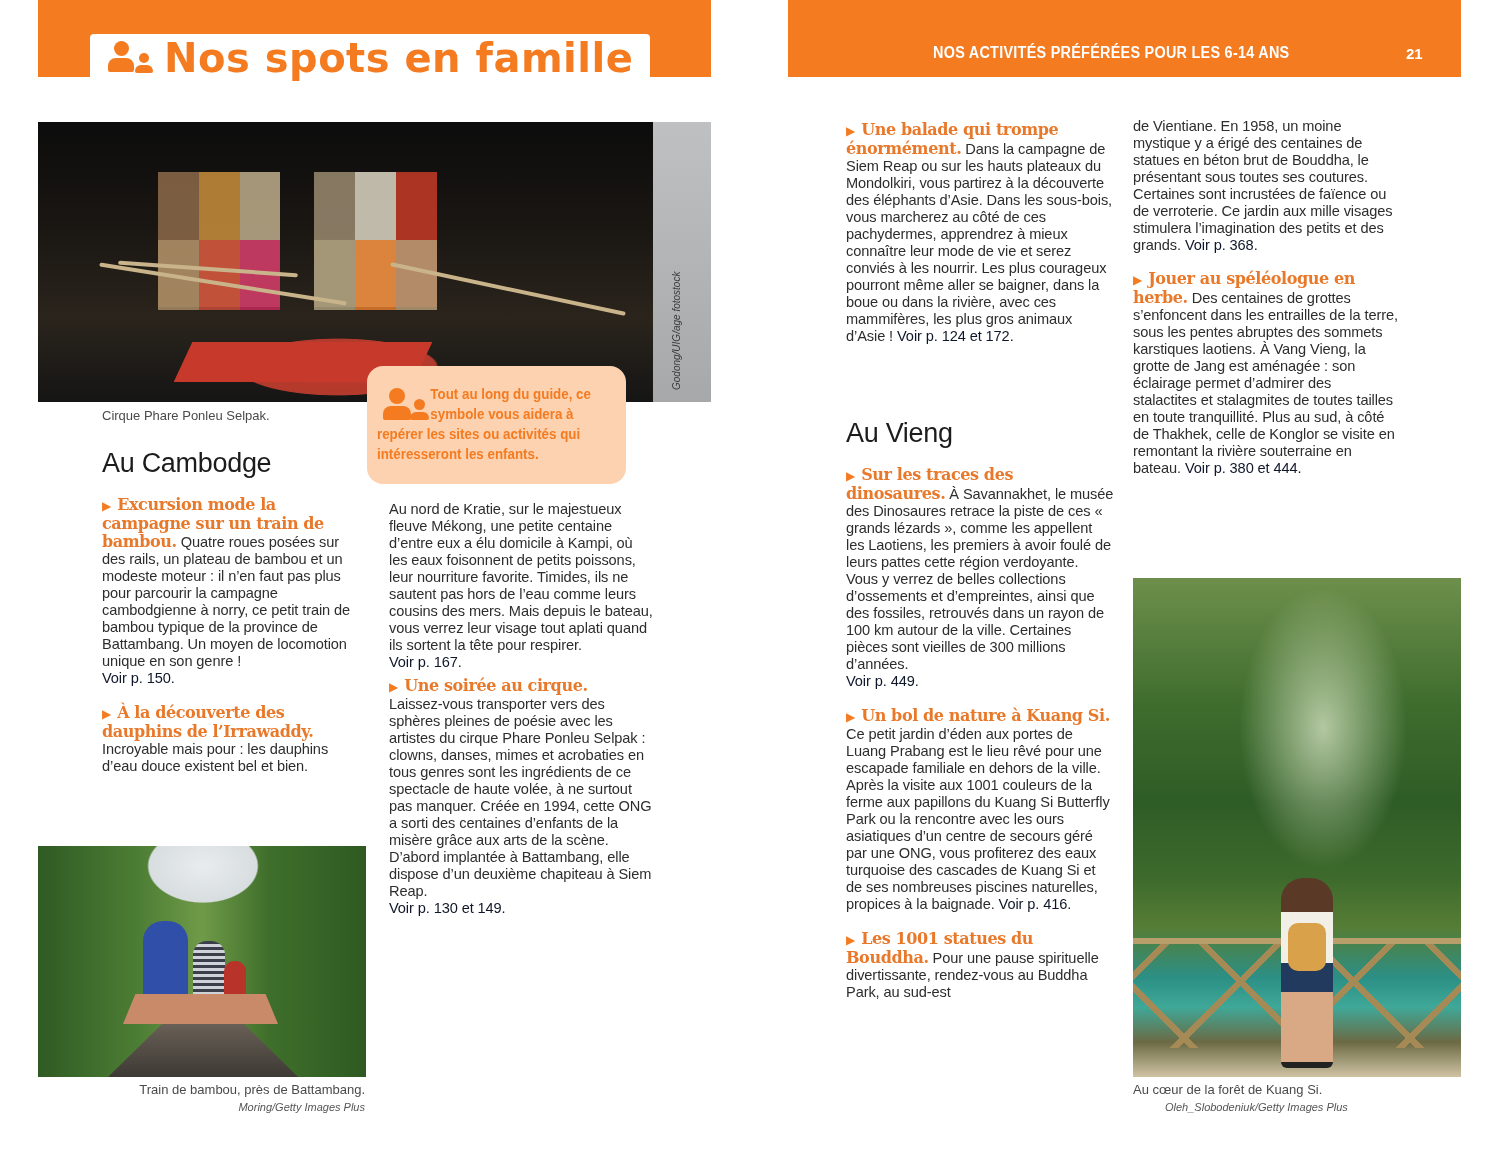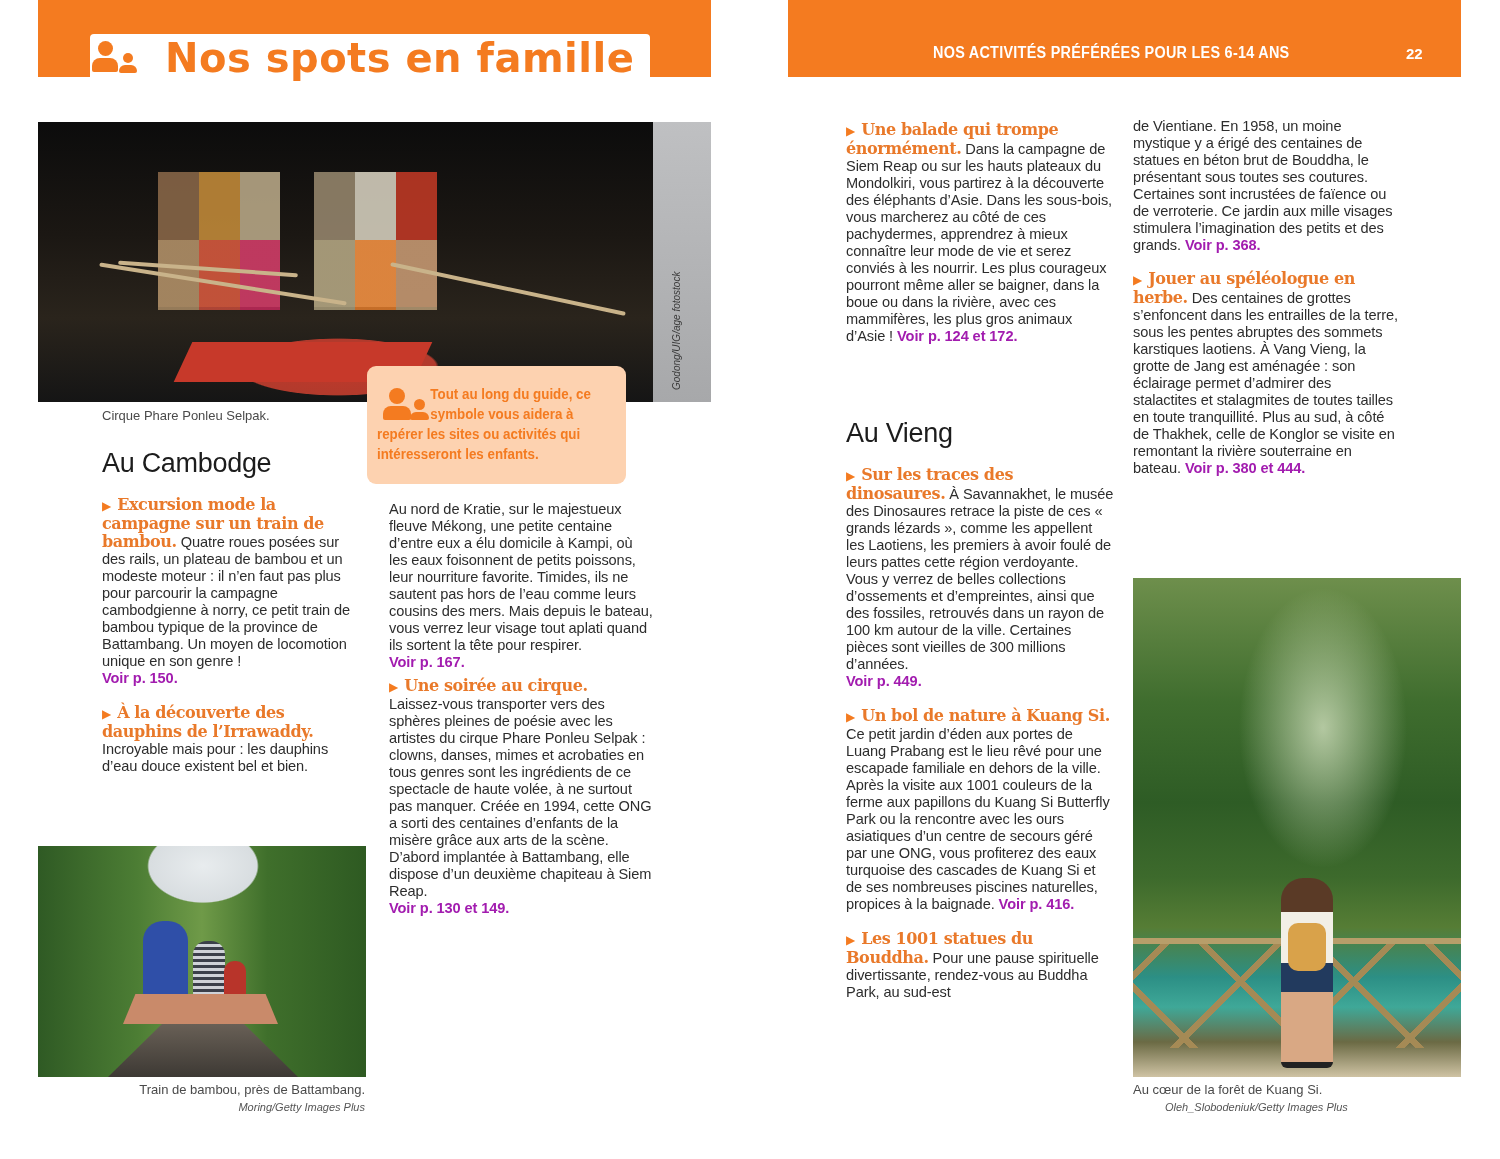"Nos spots en famille" .title-tab { gap: 17px -> none; padding-left: none -> 16px }
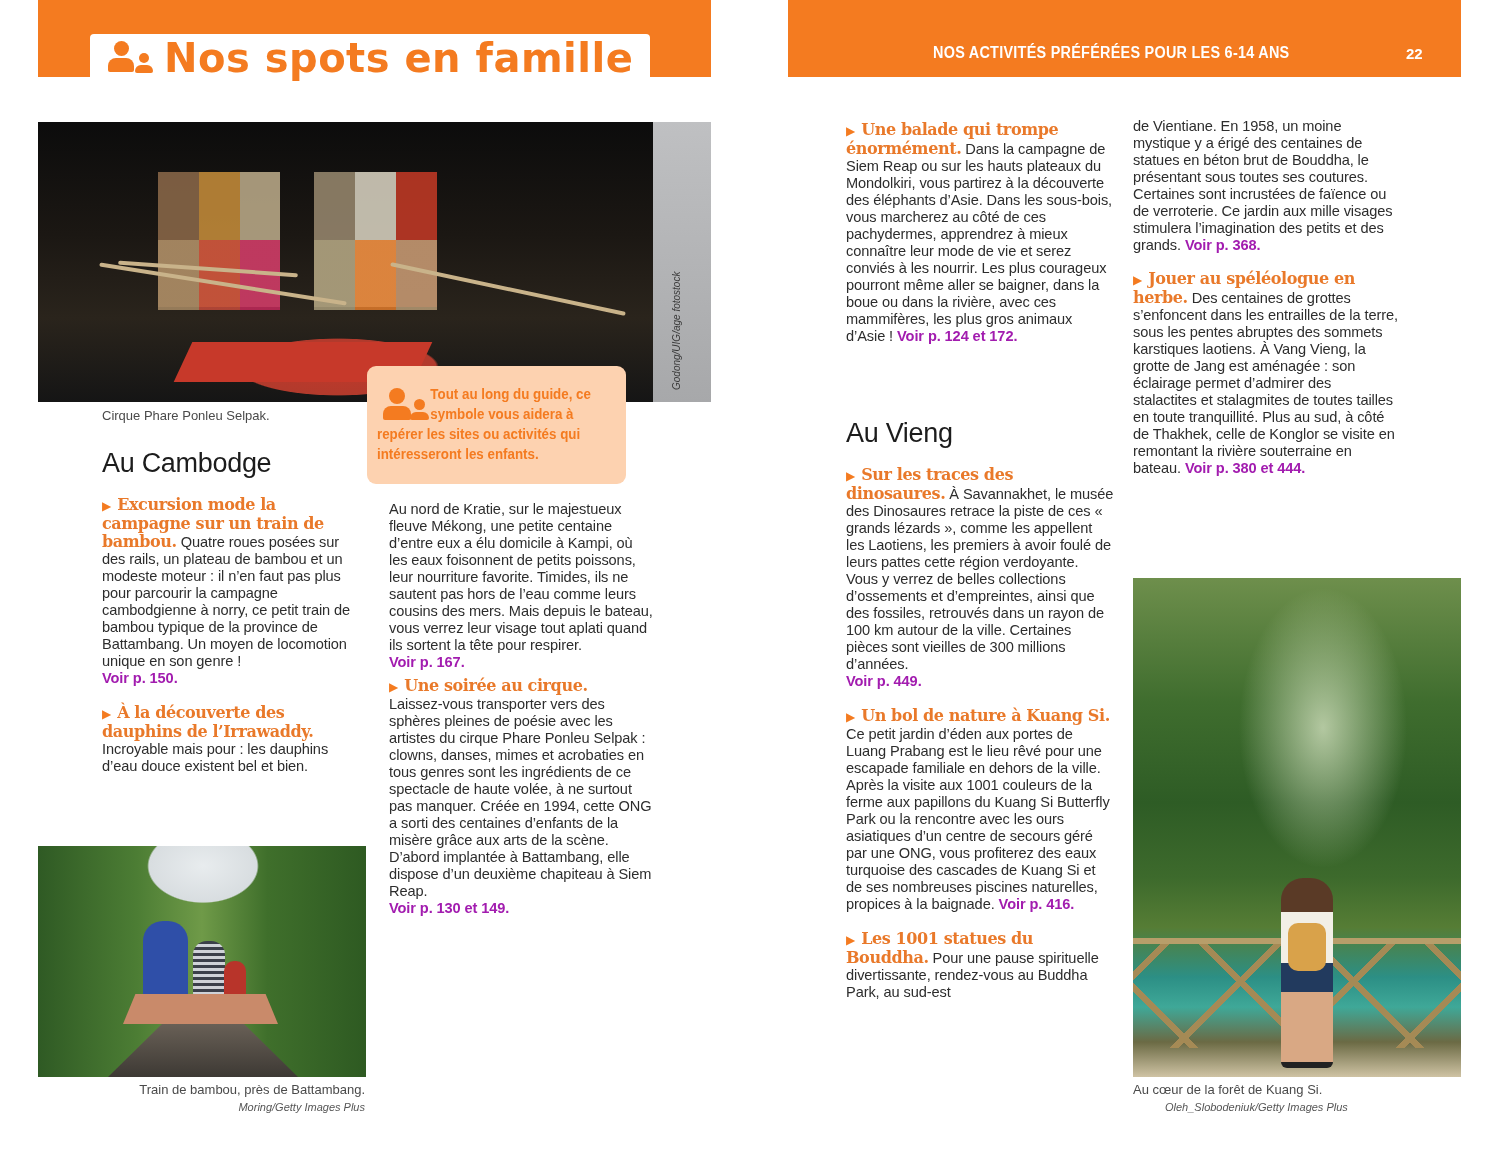"22" div.page-number { text: 22 -> 21 }
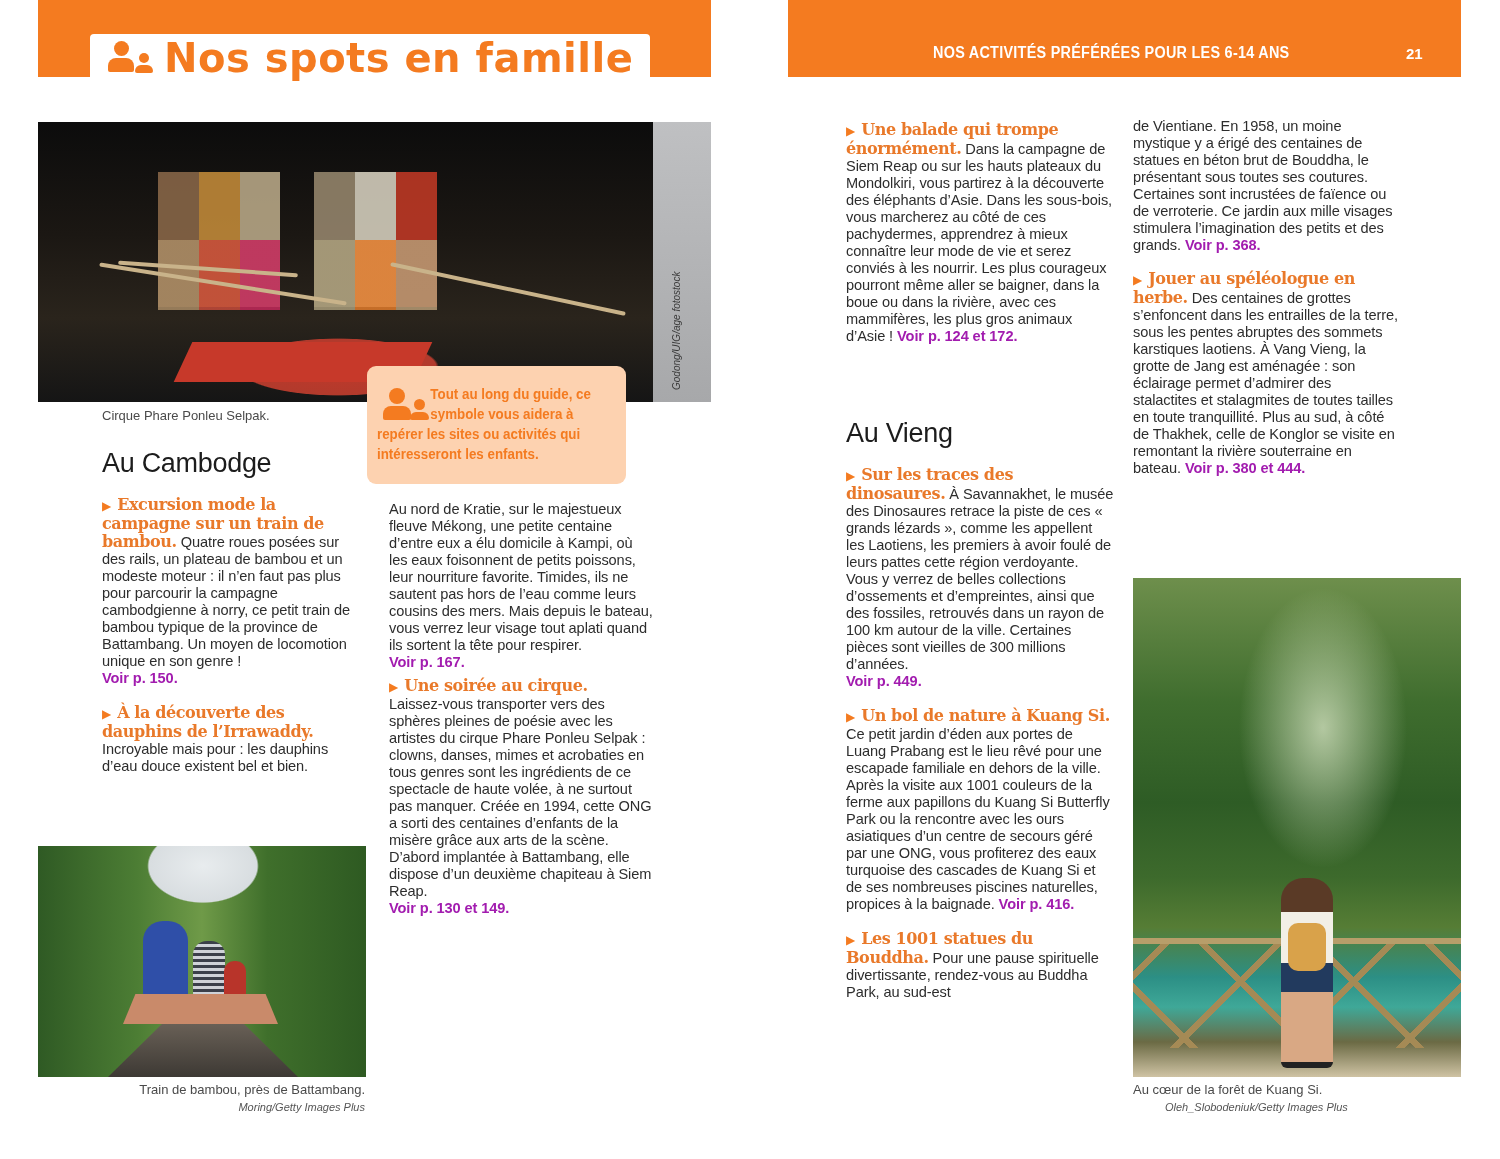"Voir p. 368." .ref { color: #a21caf -> #0f172a; font-weight: bold -> normal }
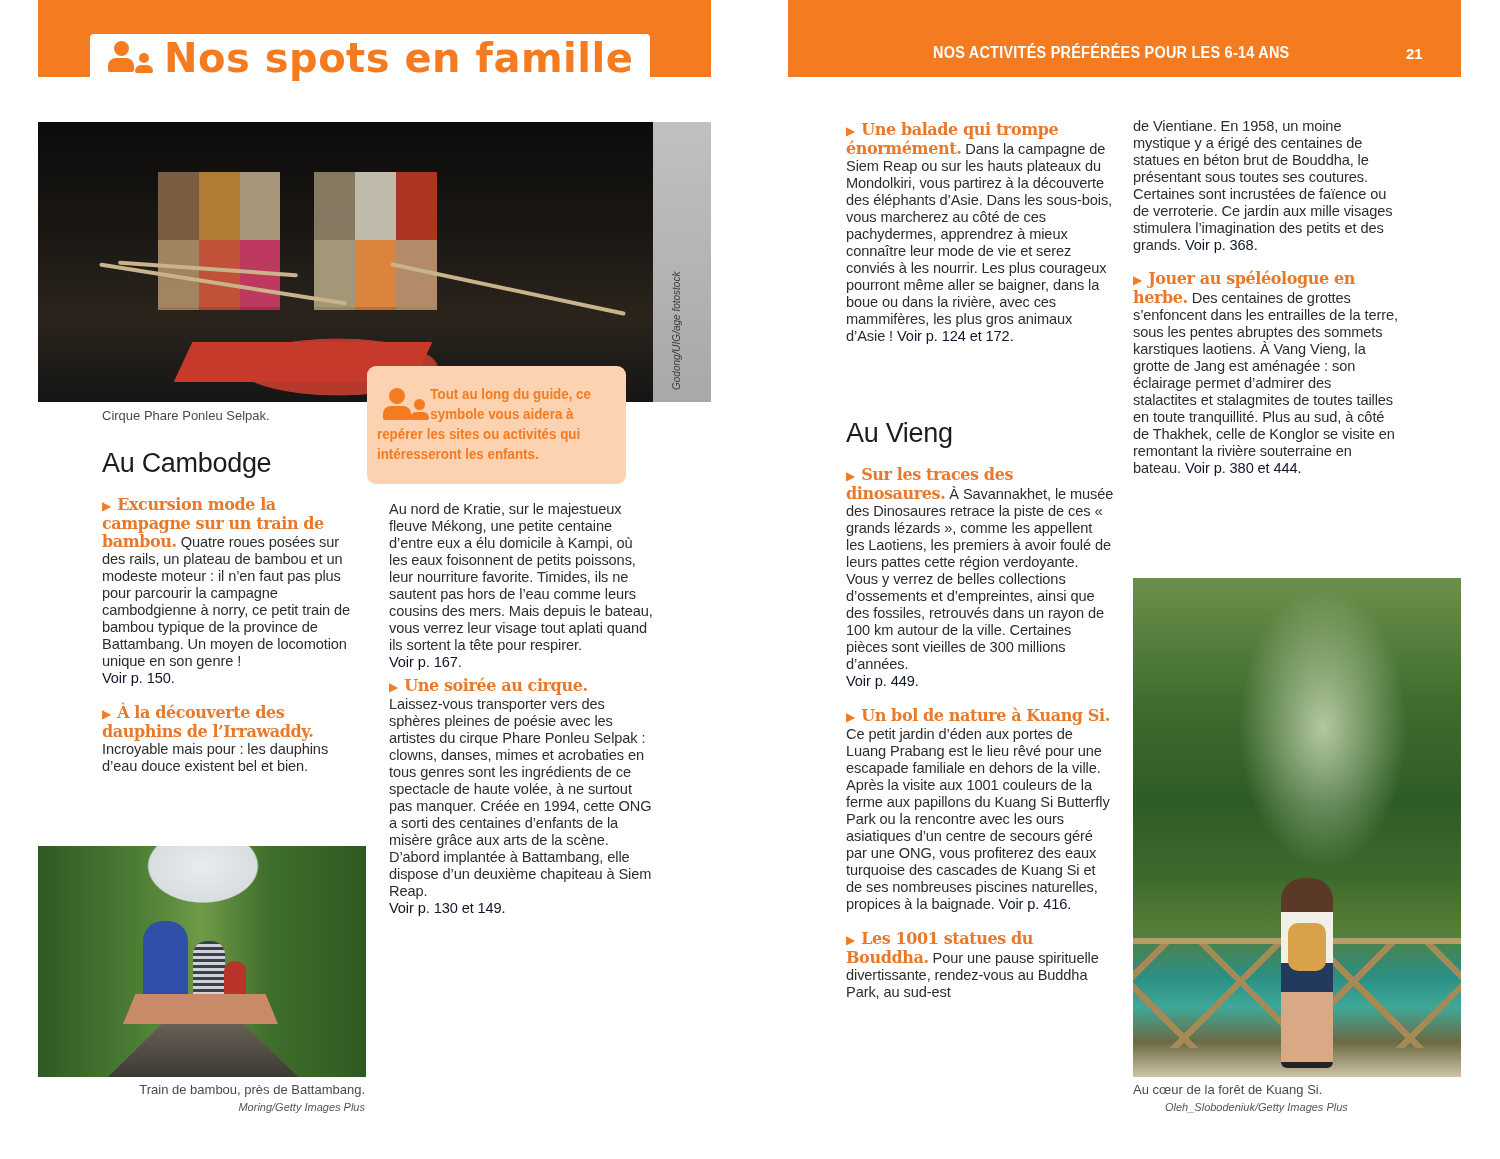"Tout au long du guide," .callout { border-radius: 9px -> 16px }
